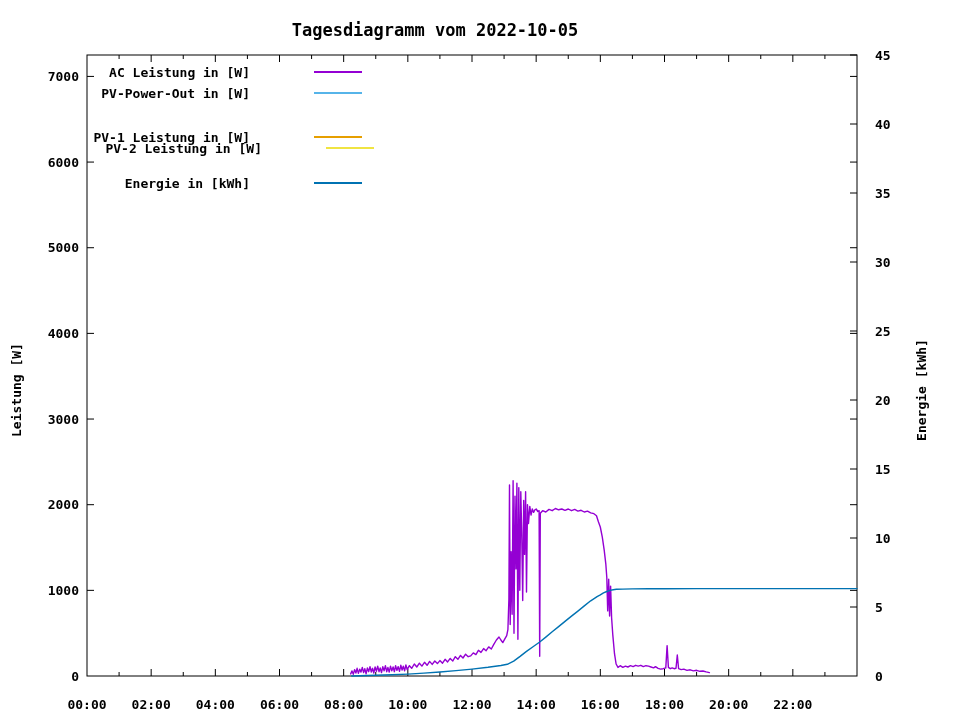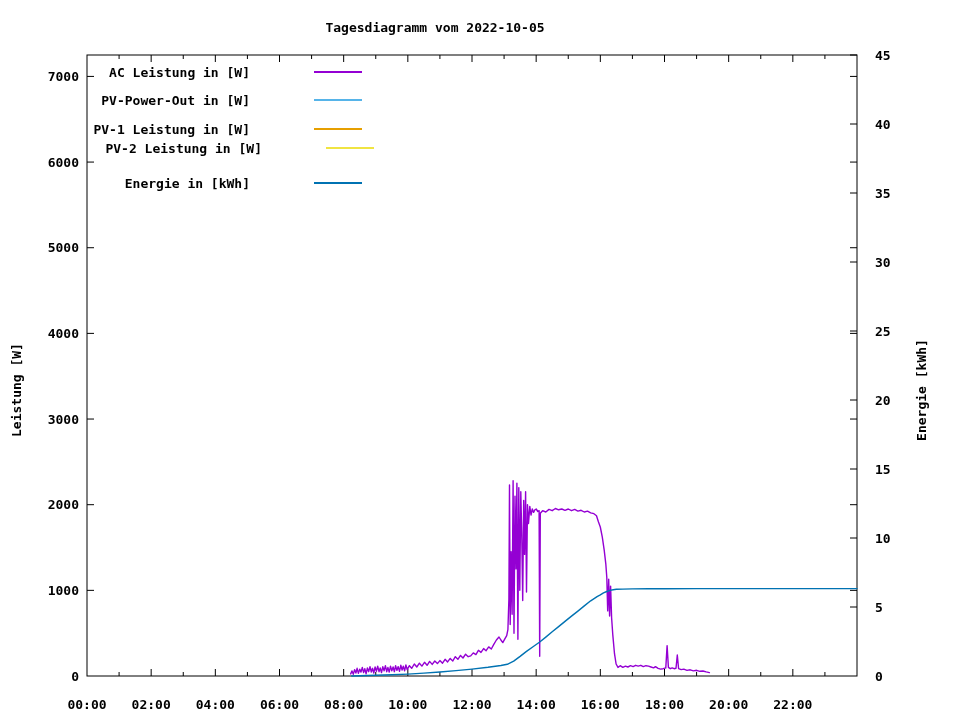"Tagesdiagramm vom 2022-10-05" .chart-title { font-size: 13px -> 17px }
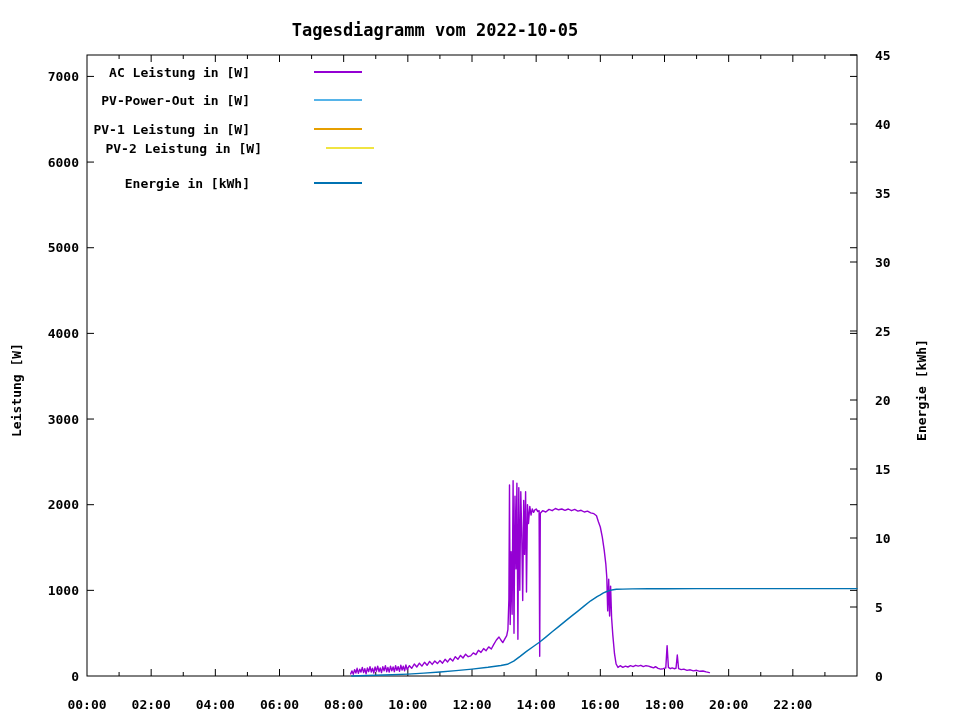"PV-Power-Out in [W]" div.legend-row { top: 91px -> 84px }
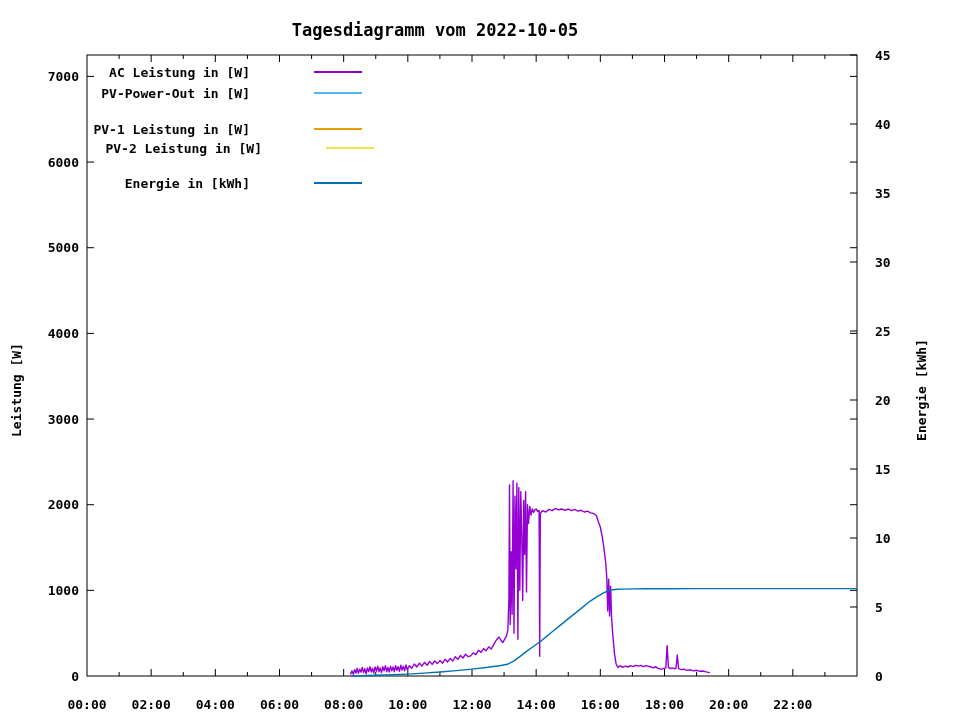"PV-1 Leistung in [W]" div.legend-row { top: 120px -> 128px }
